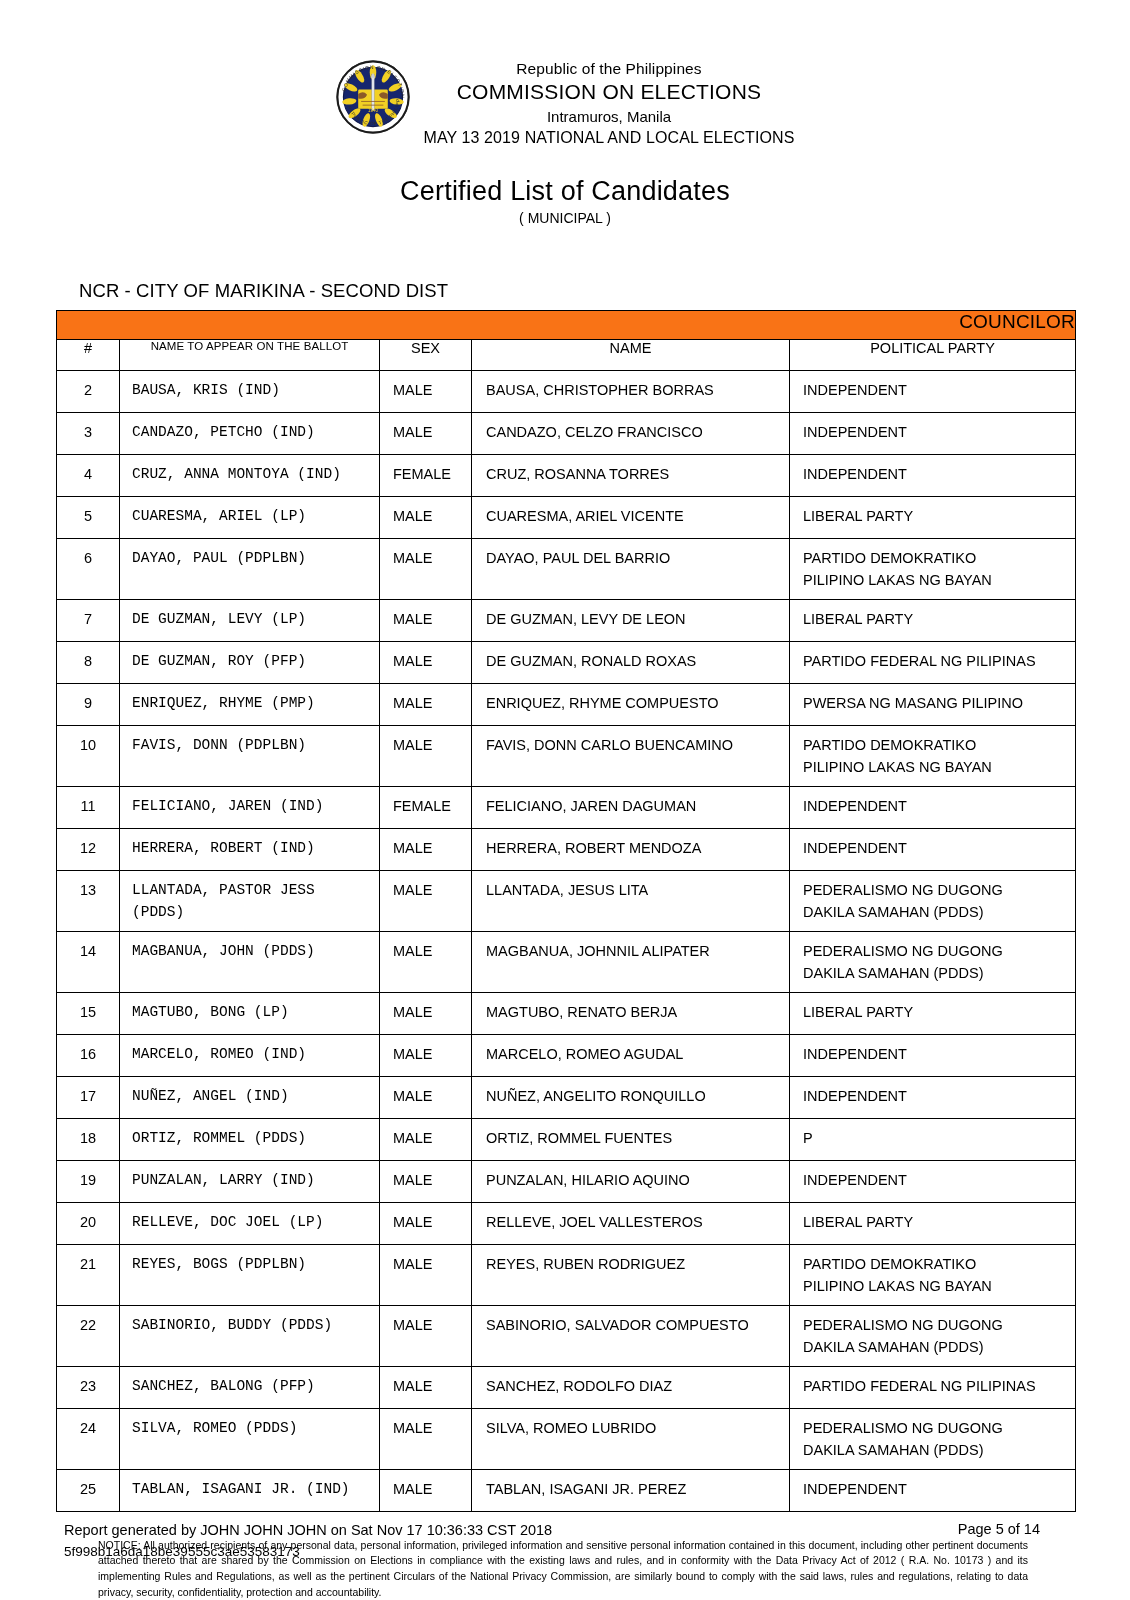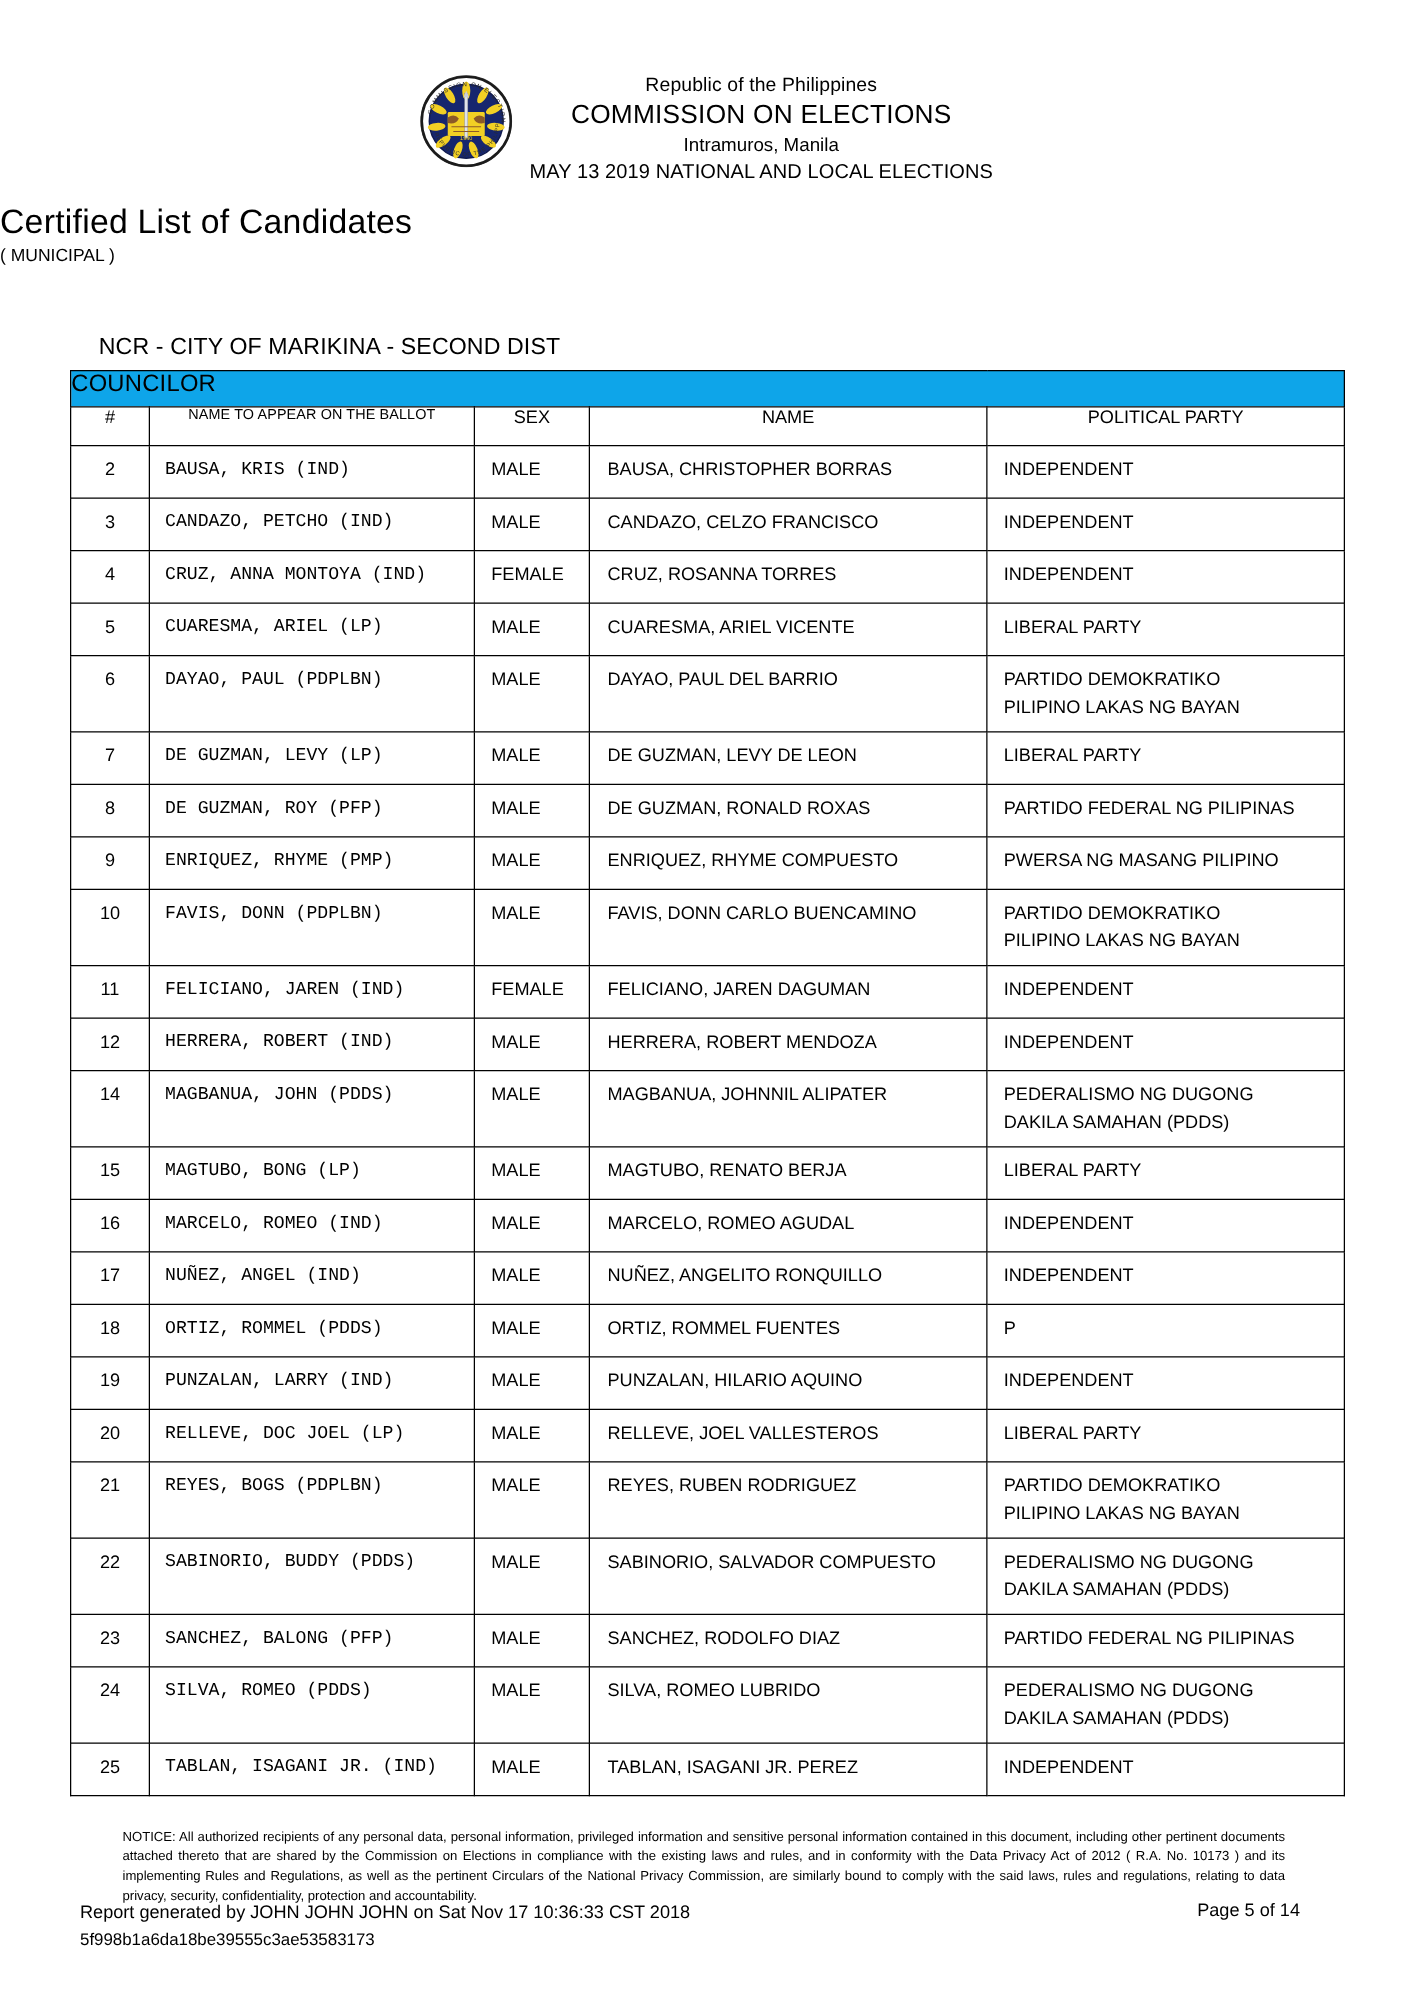"Certified List of Candidates" .title-block { margin-top: 14px -> 28px; text-align: none -> center }
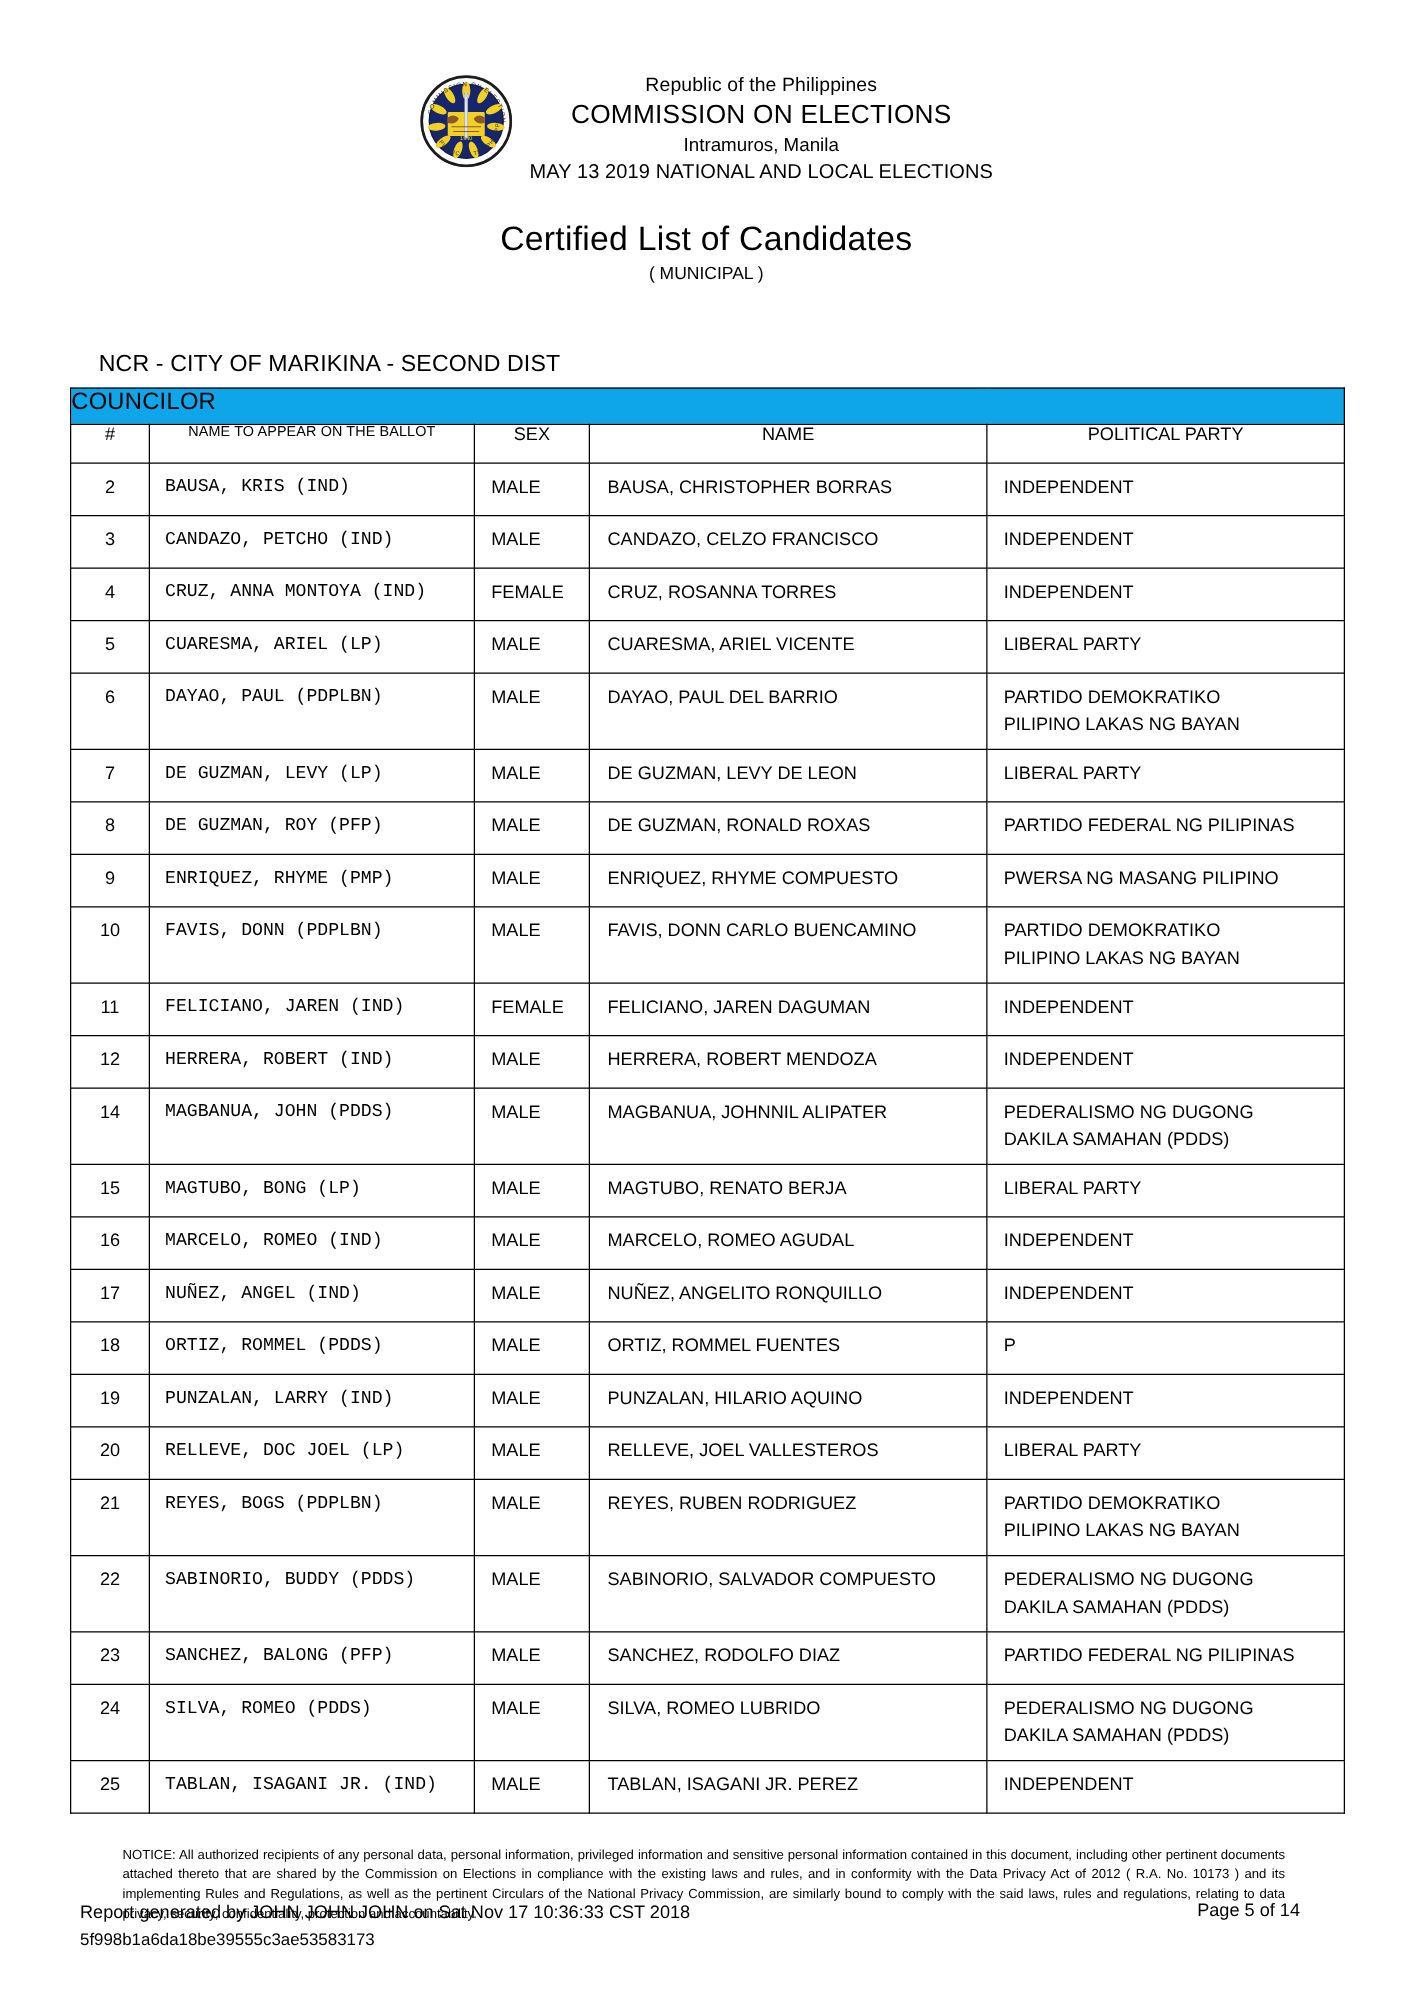"COUNCILOR" .post-row td { background: #0ea5e9 -> #f97316; text-align: left -> right }
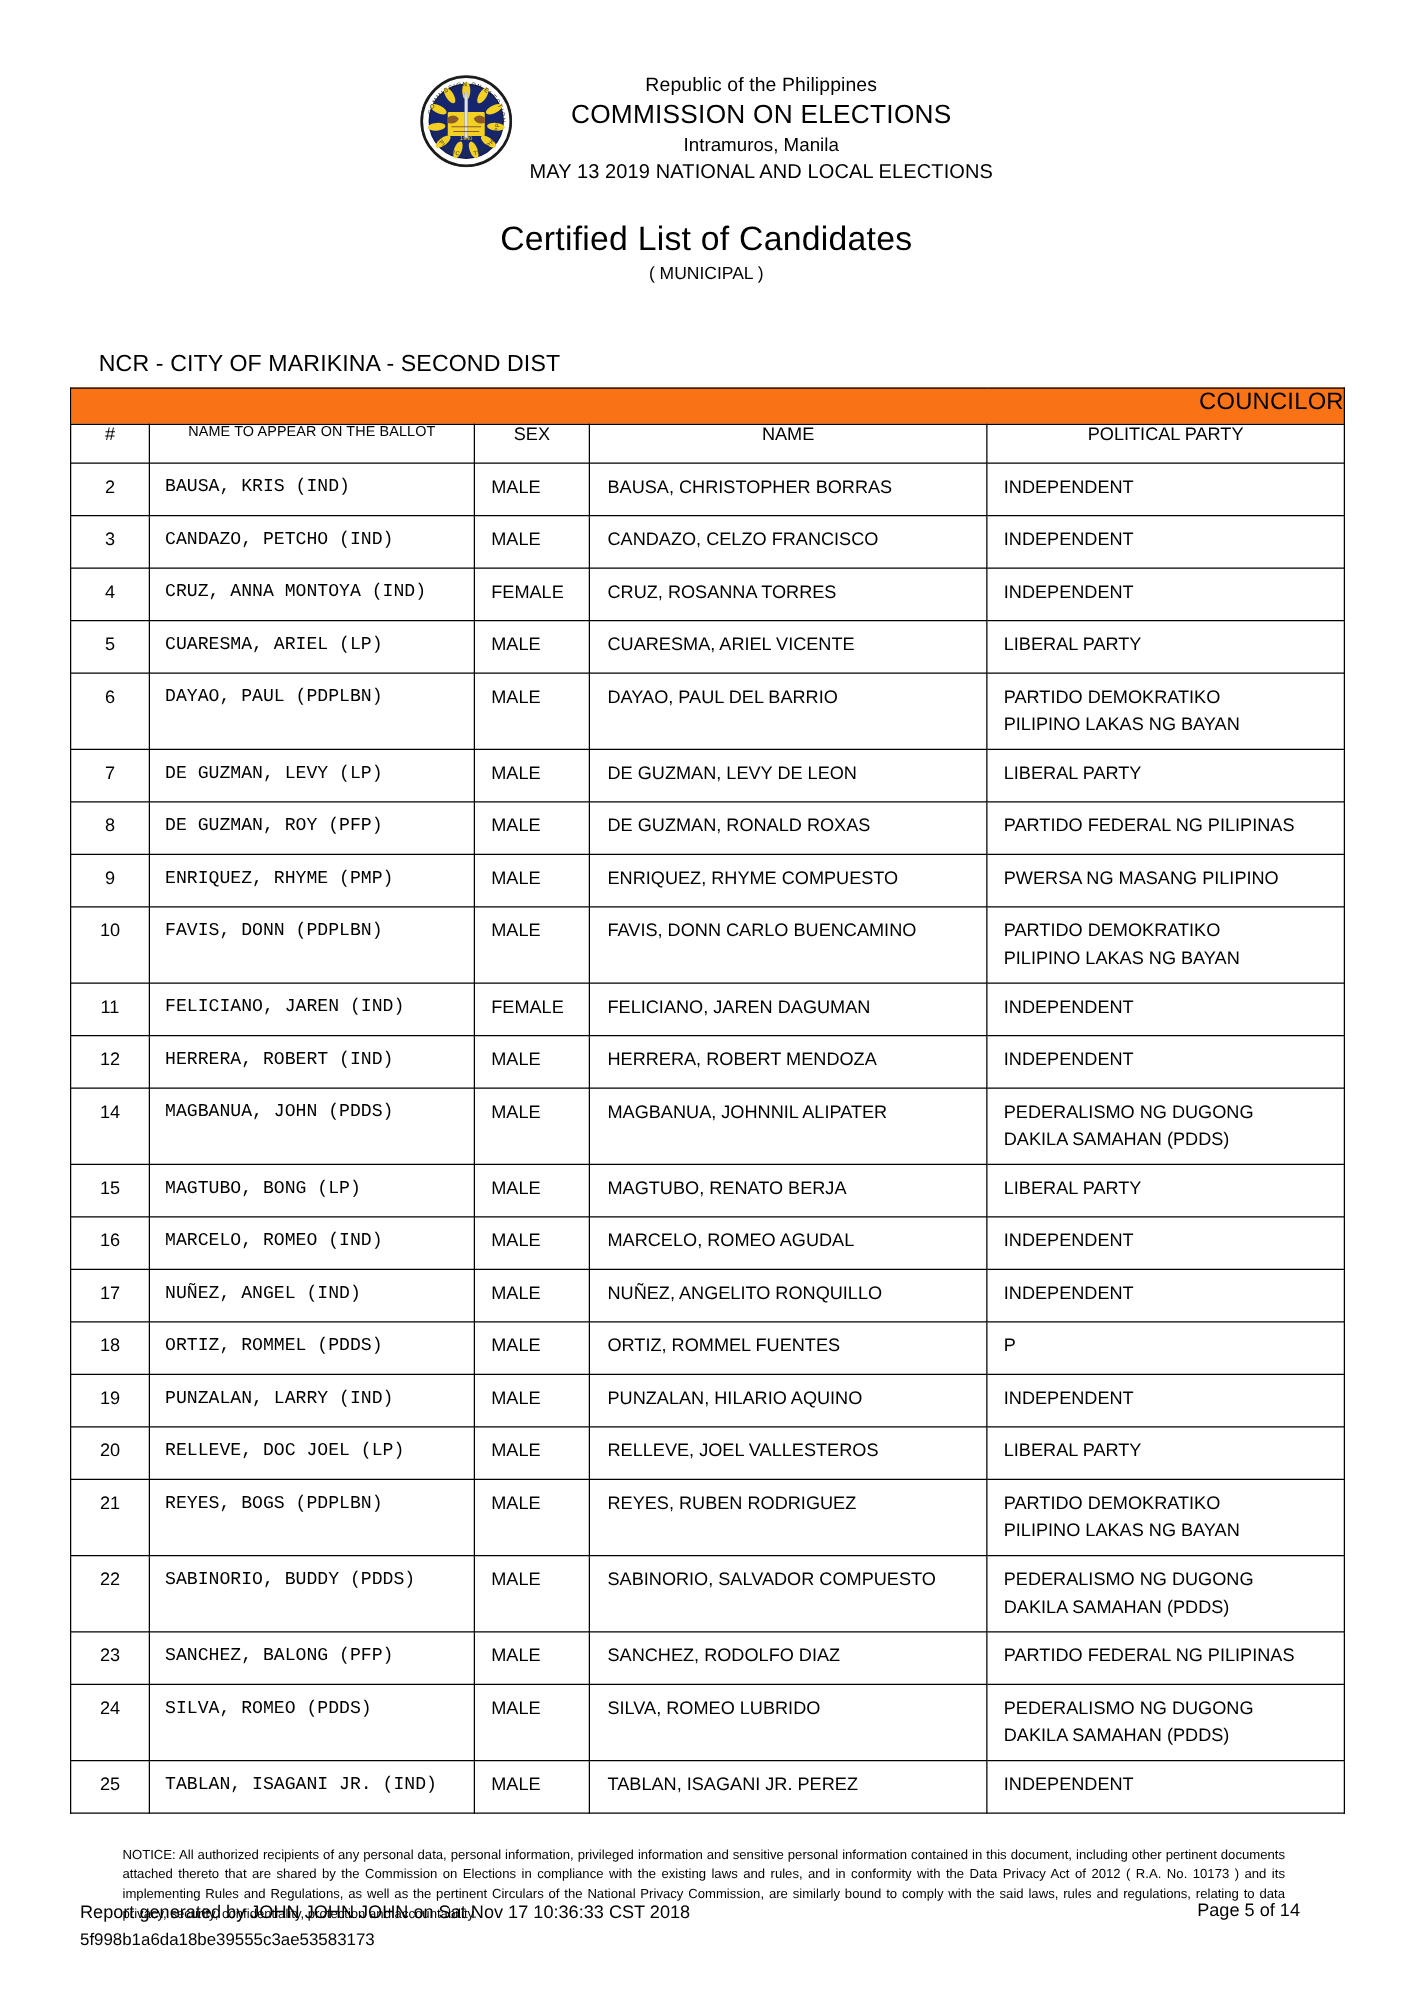"13" tr.data-row { html: none -> <tr> <td>13</td> <td><span>LLANTADA, PASTOR JESS</span><span>(PDDS)</span></td> <td>MALE</td> <td>LLANTADA, JESUS LITA</td> <td><span>PEDERALISMO NG DUGONG</span><span>DAKILA SAMAHAN (PDDS)</span></td> </tr> }
